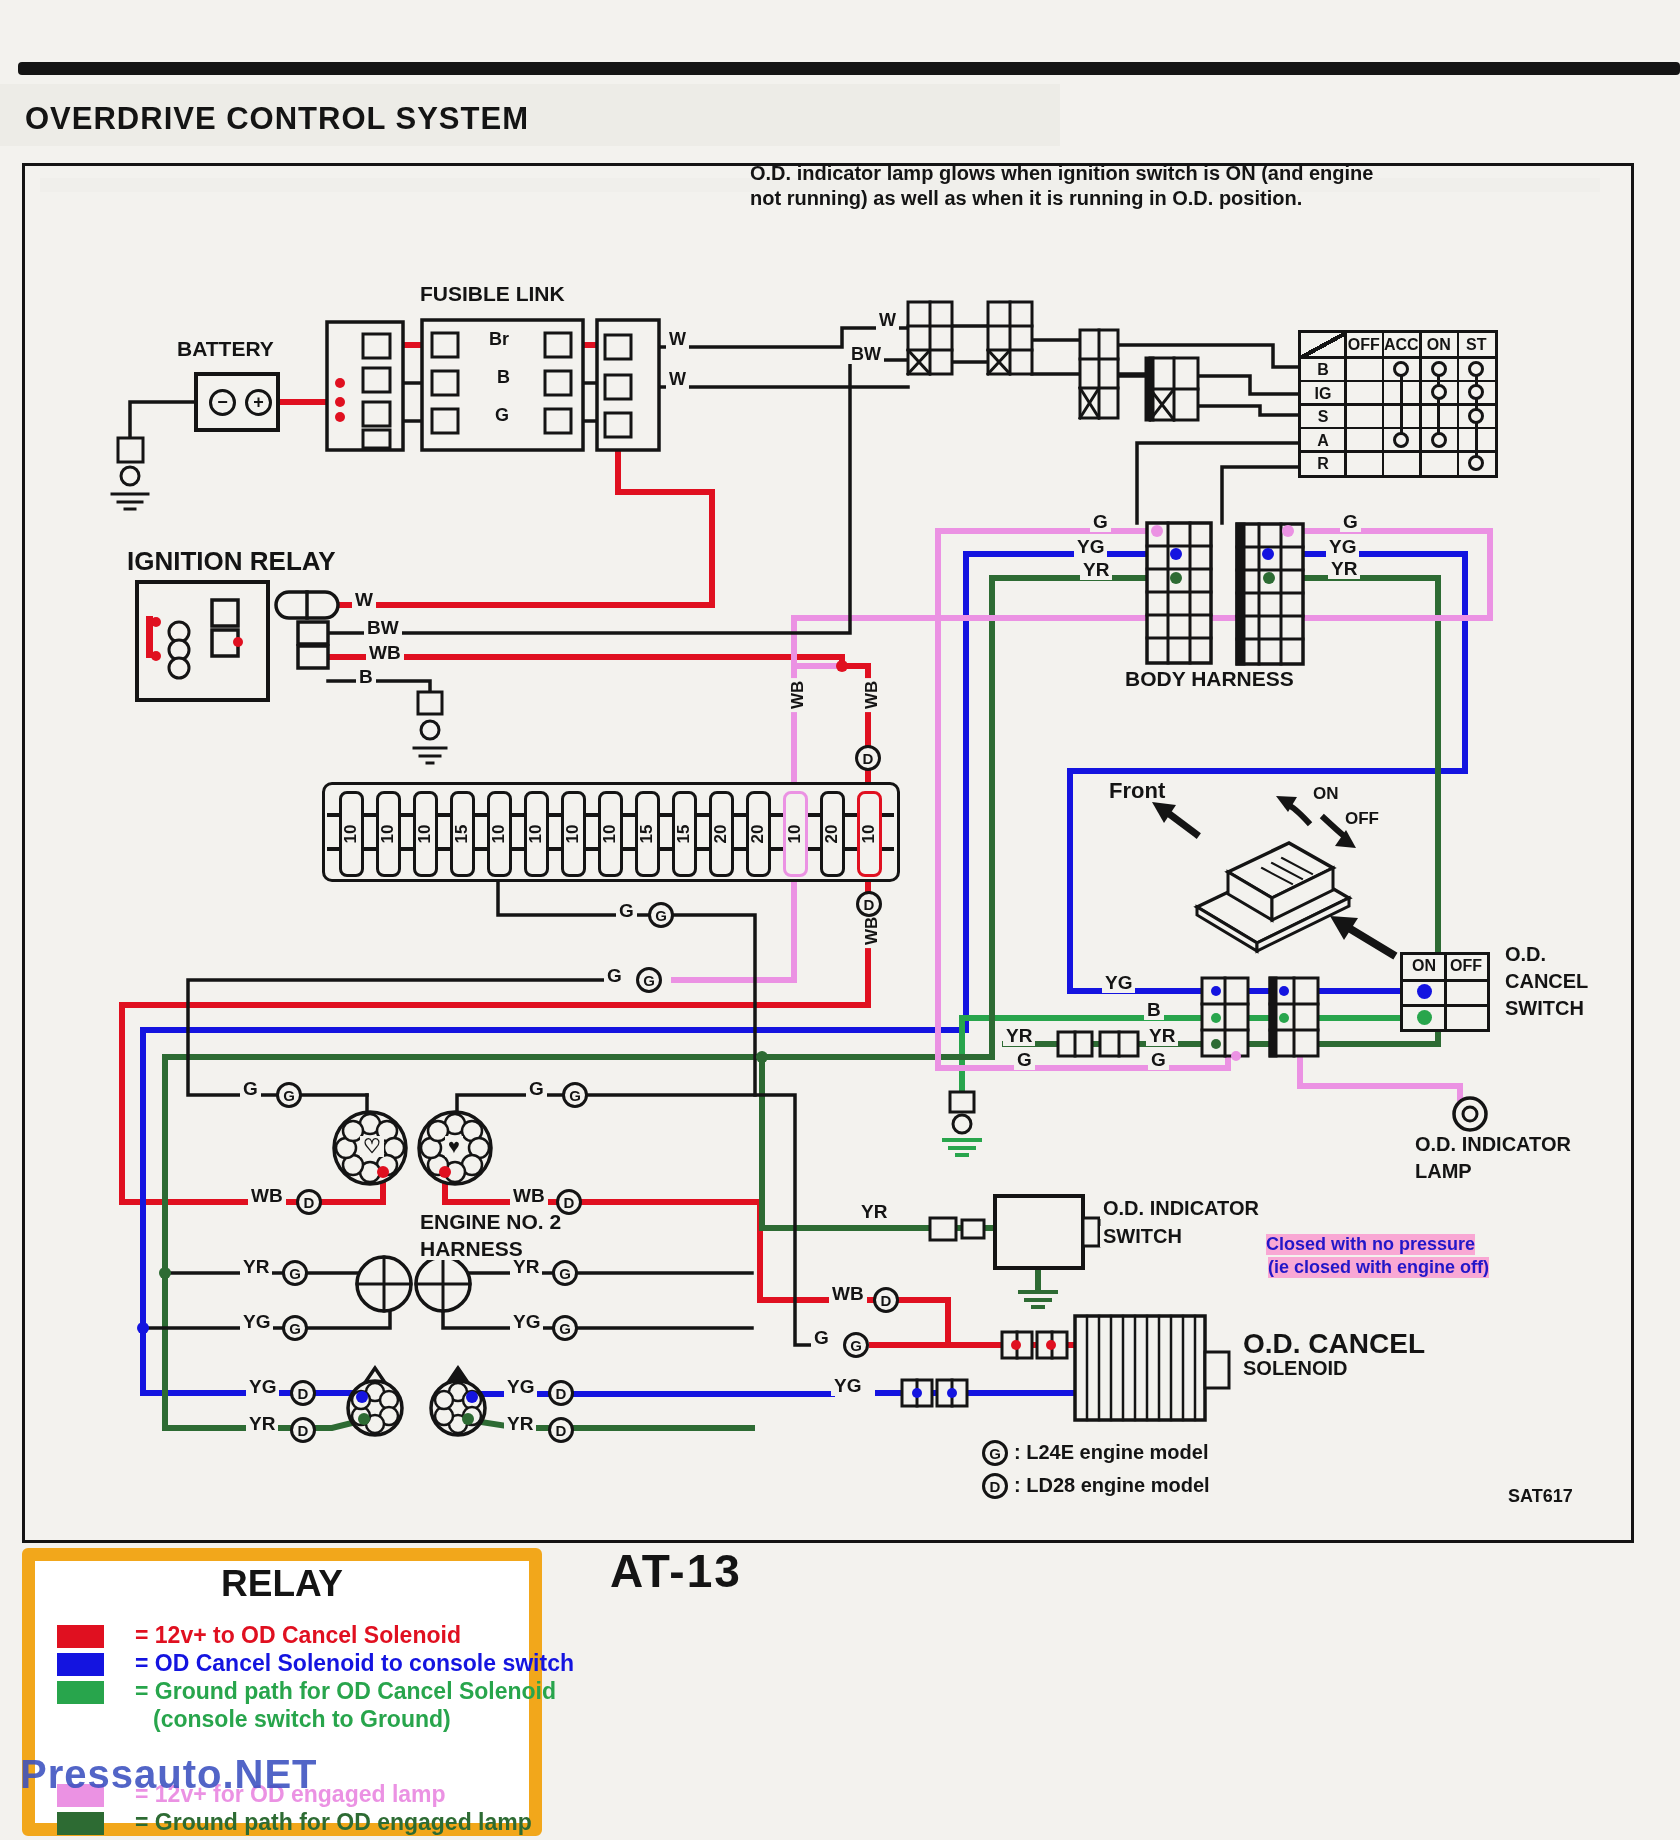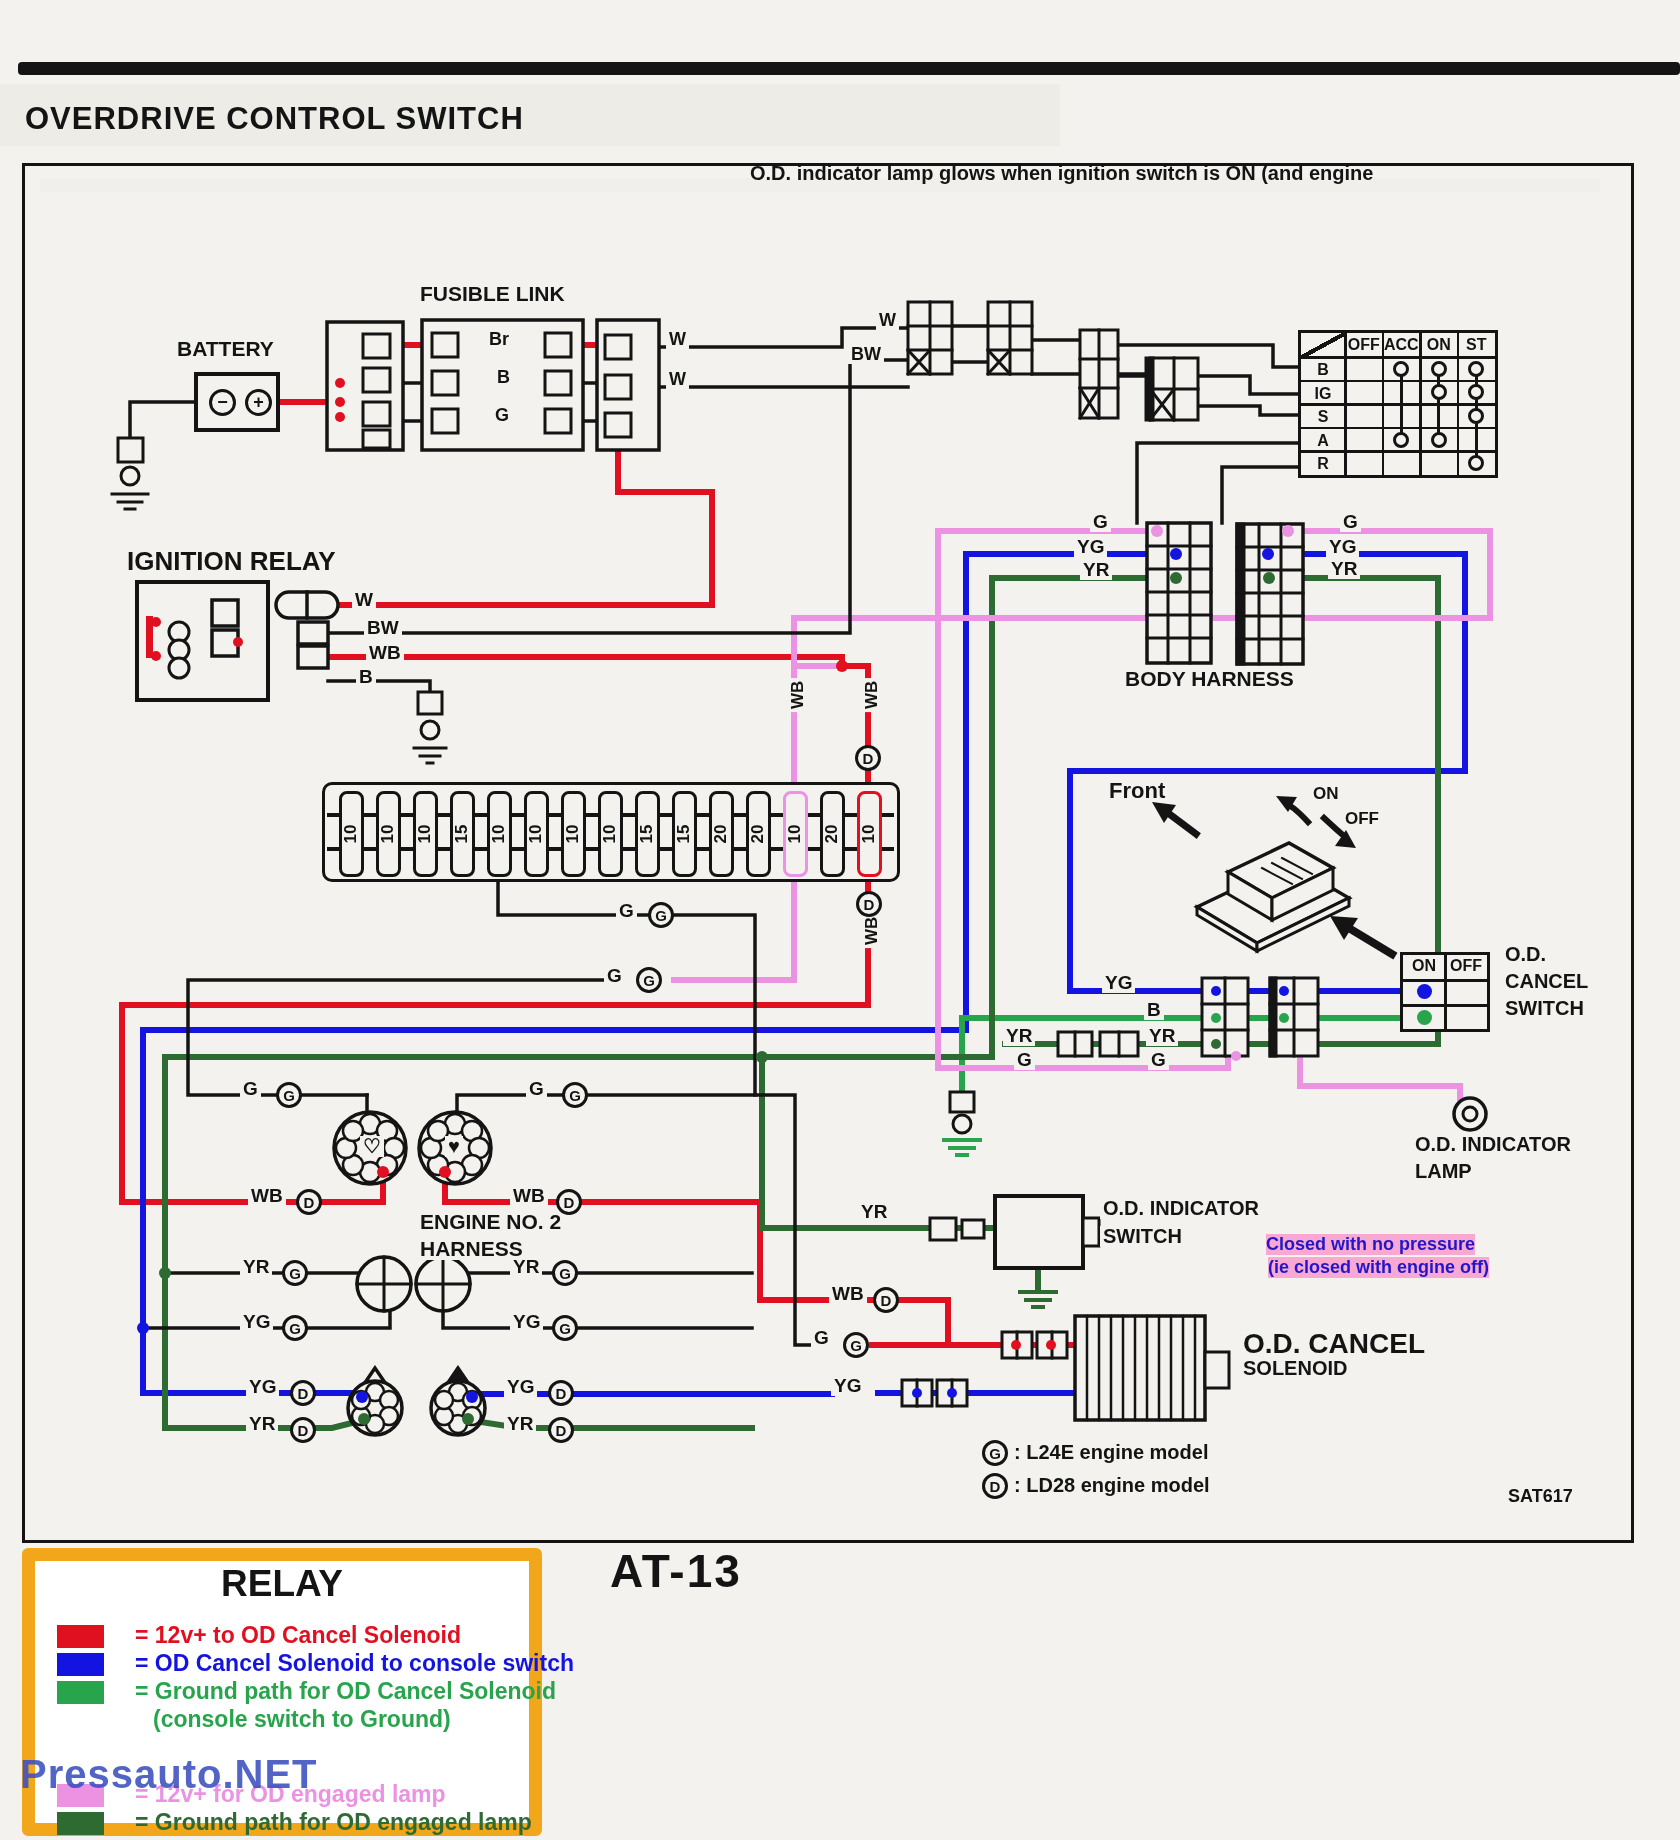"OVERDRIVE CONTROL SWITCH" div { text: SWITCH -> SYSTEM }
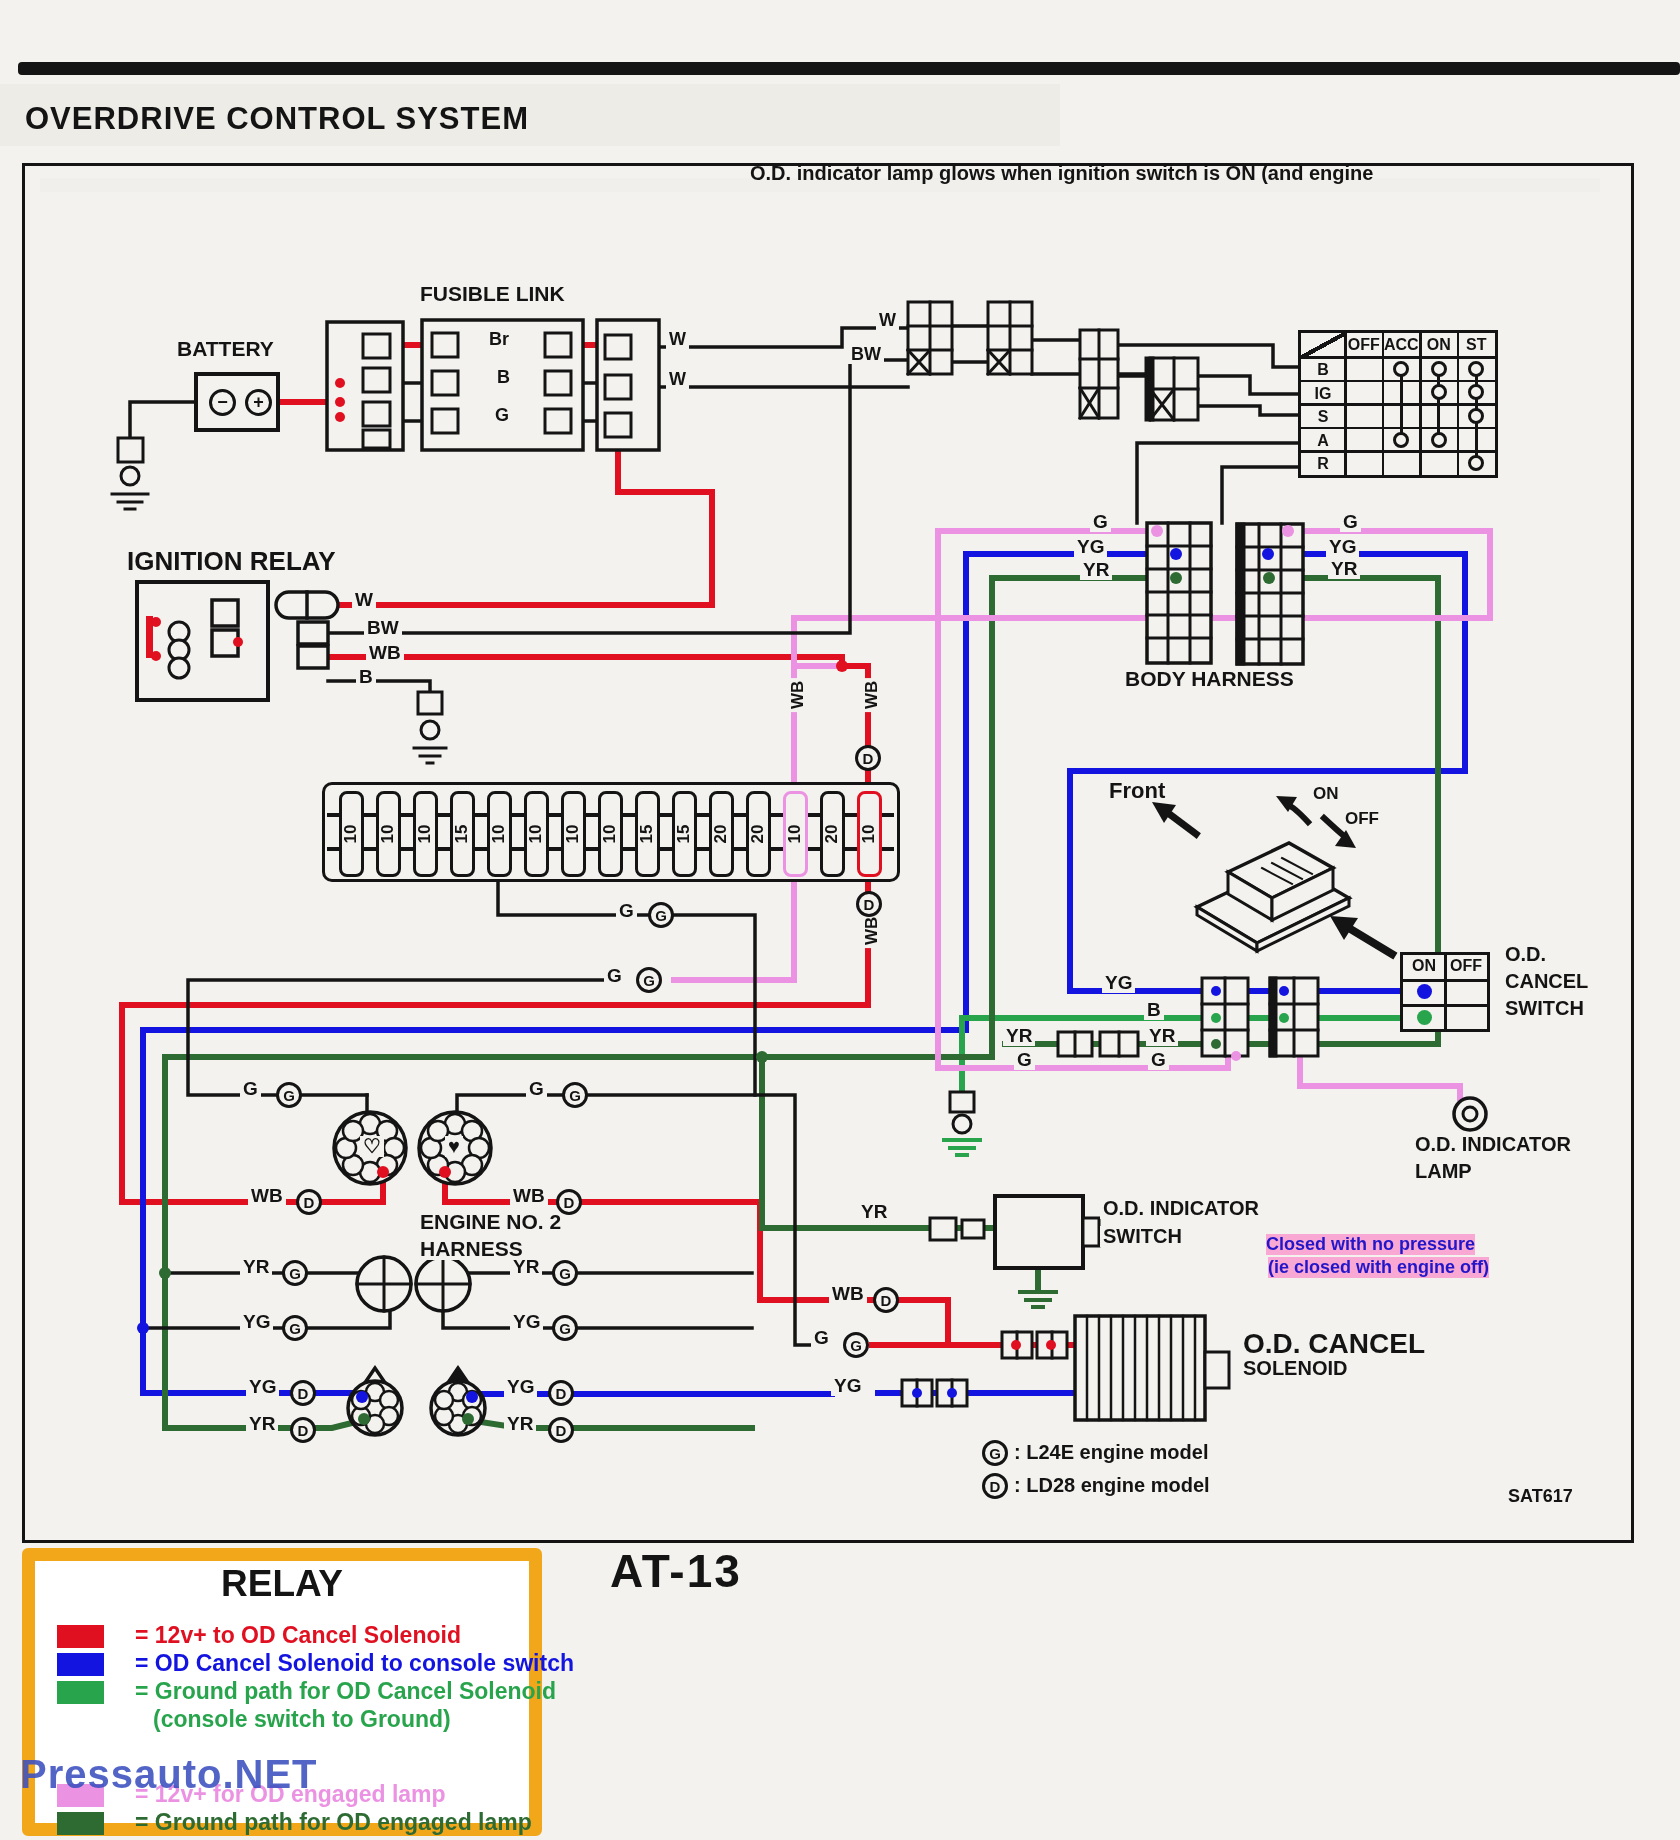"not running) as well as" div.note { html: none -> <div>not running) as well as when it is running in O.D. position.</div> }
